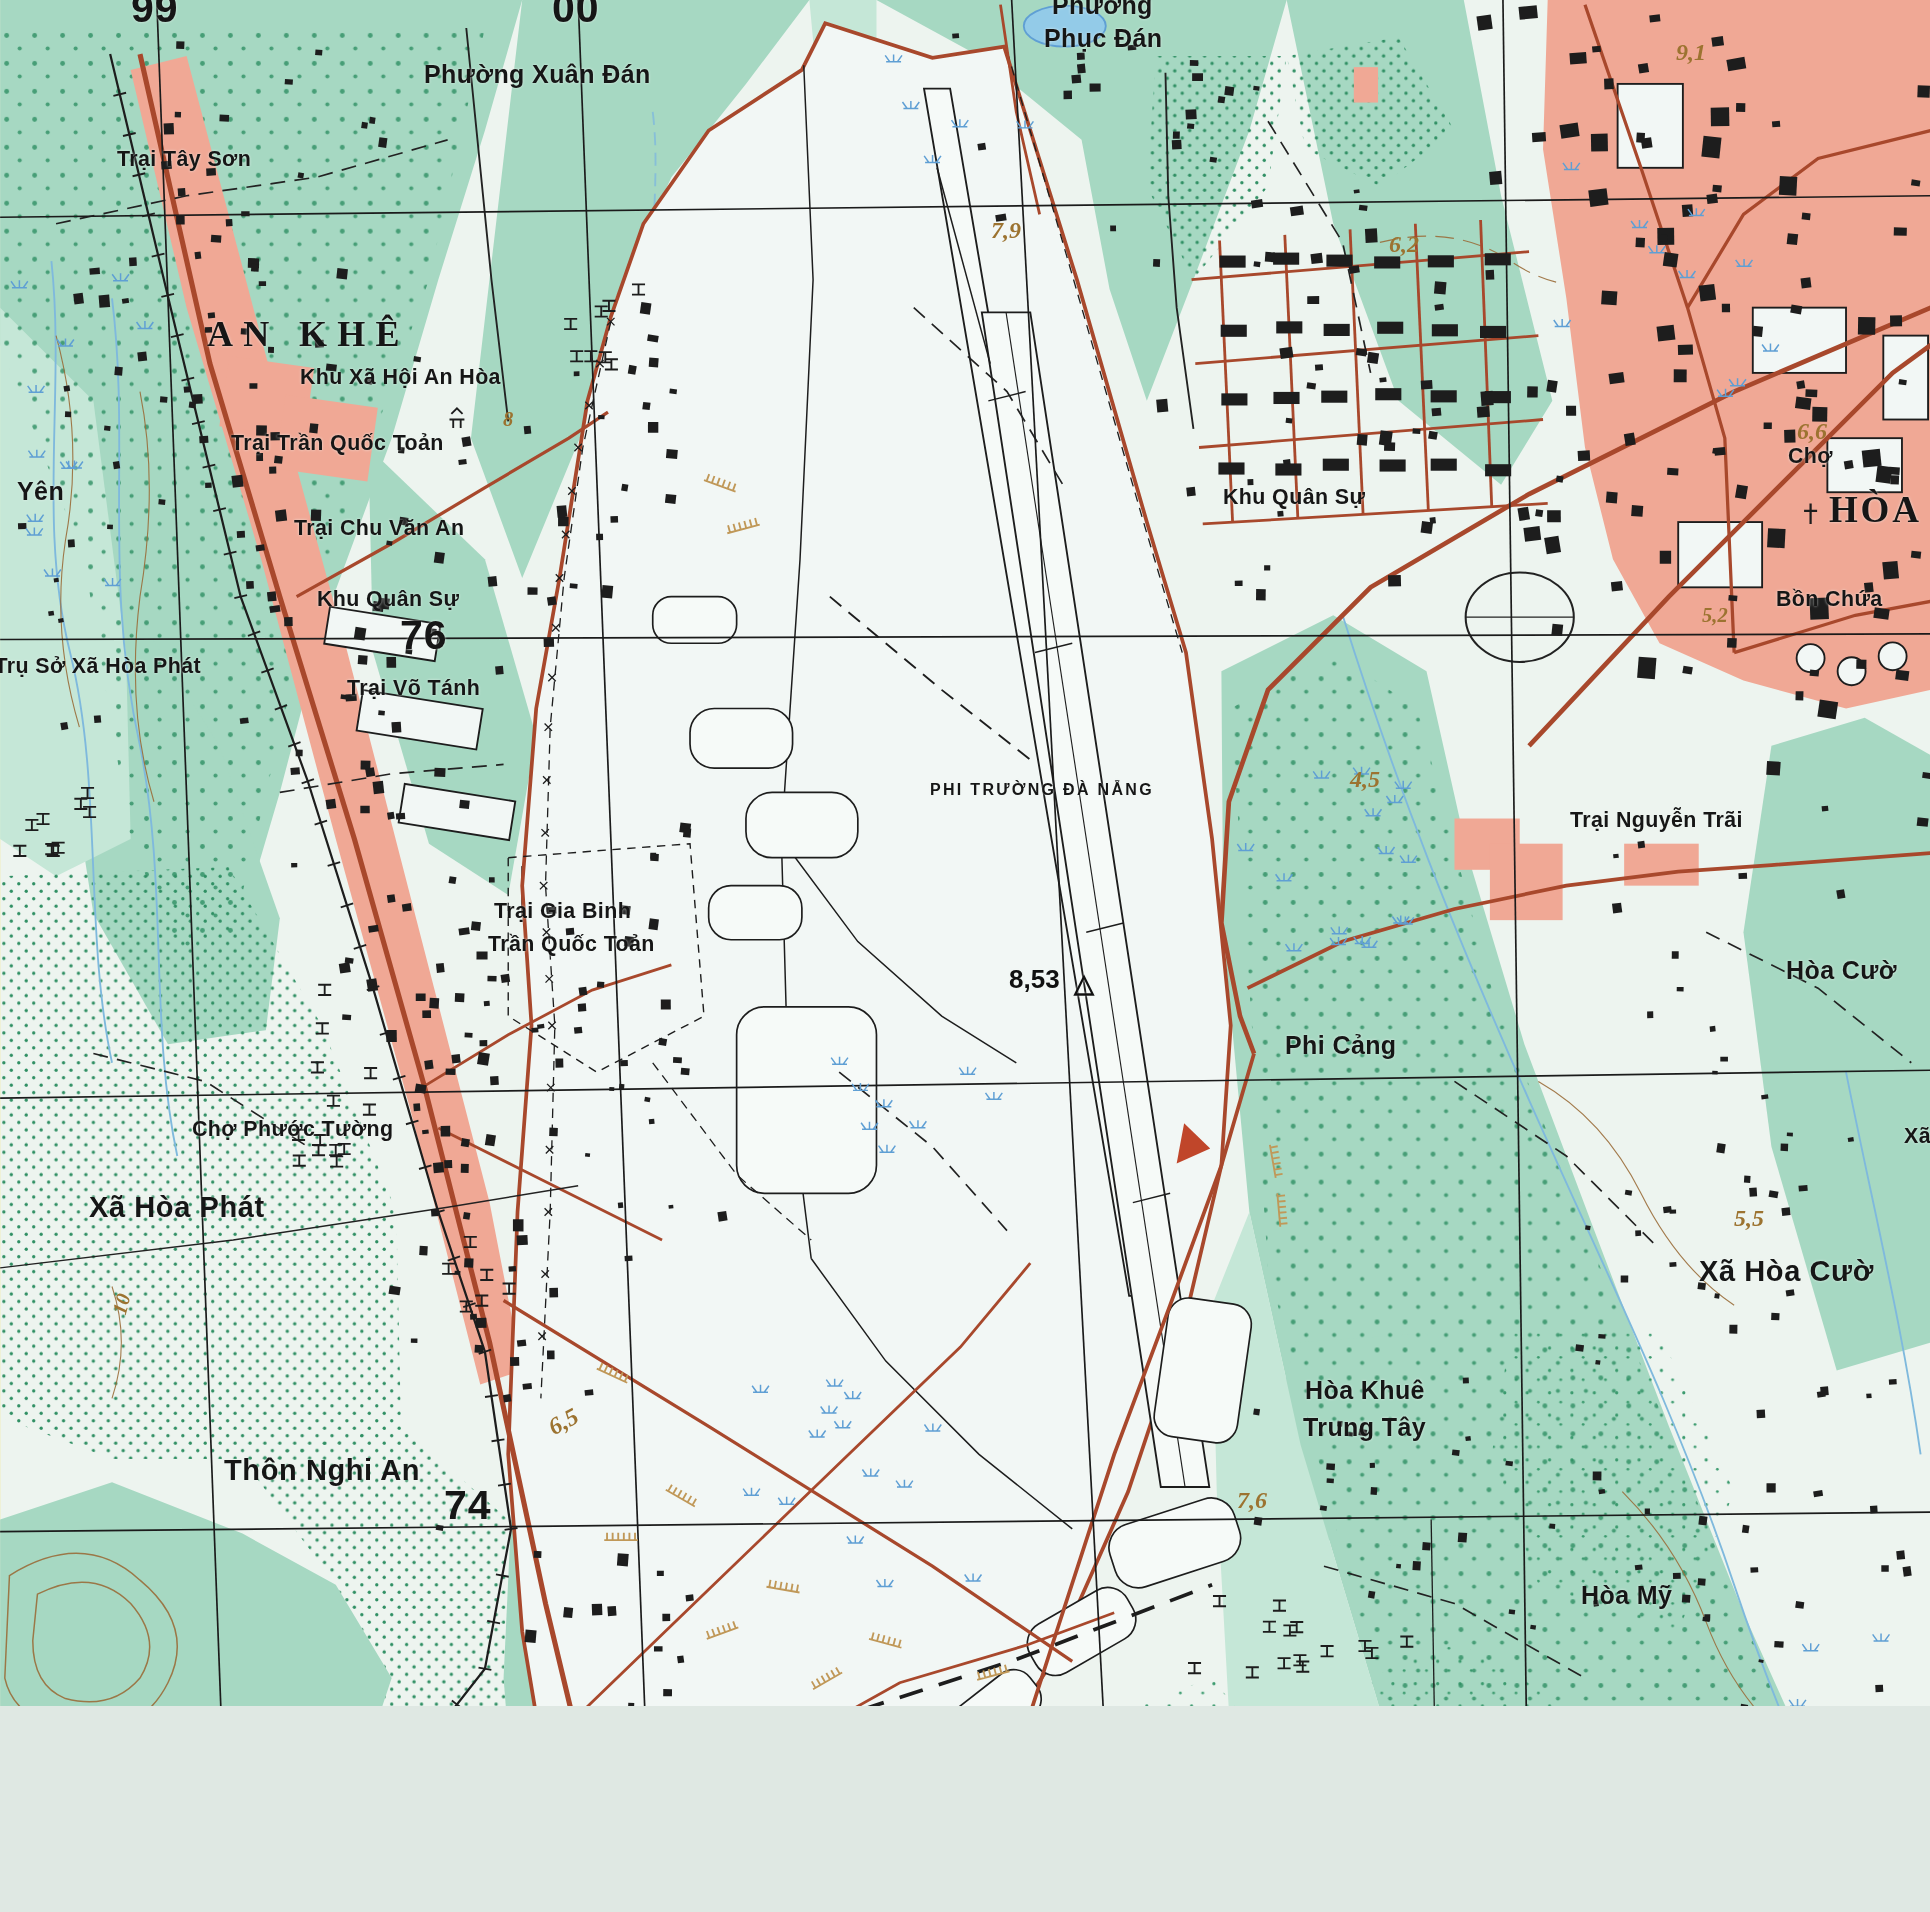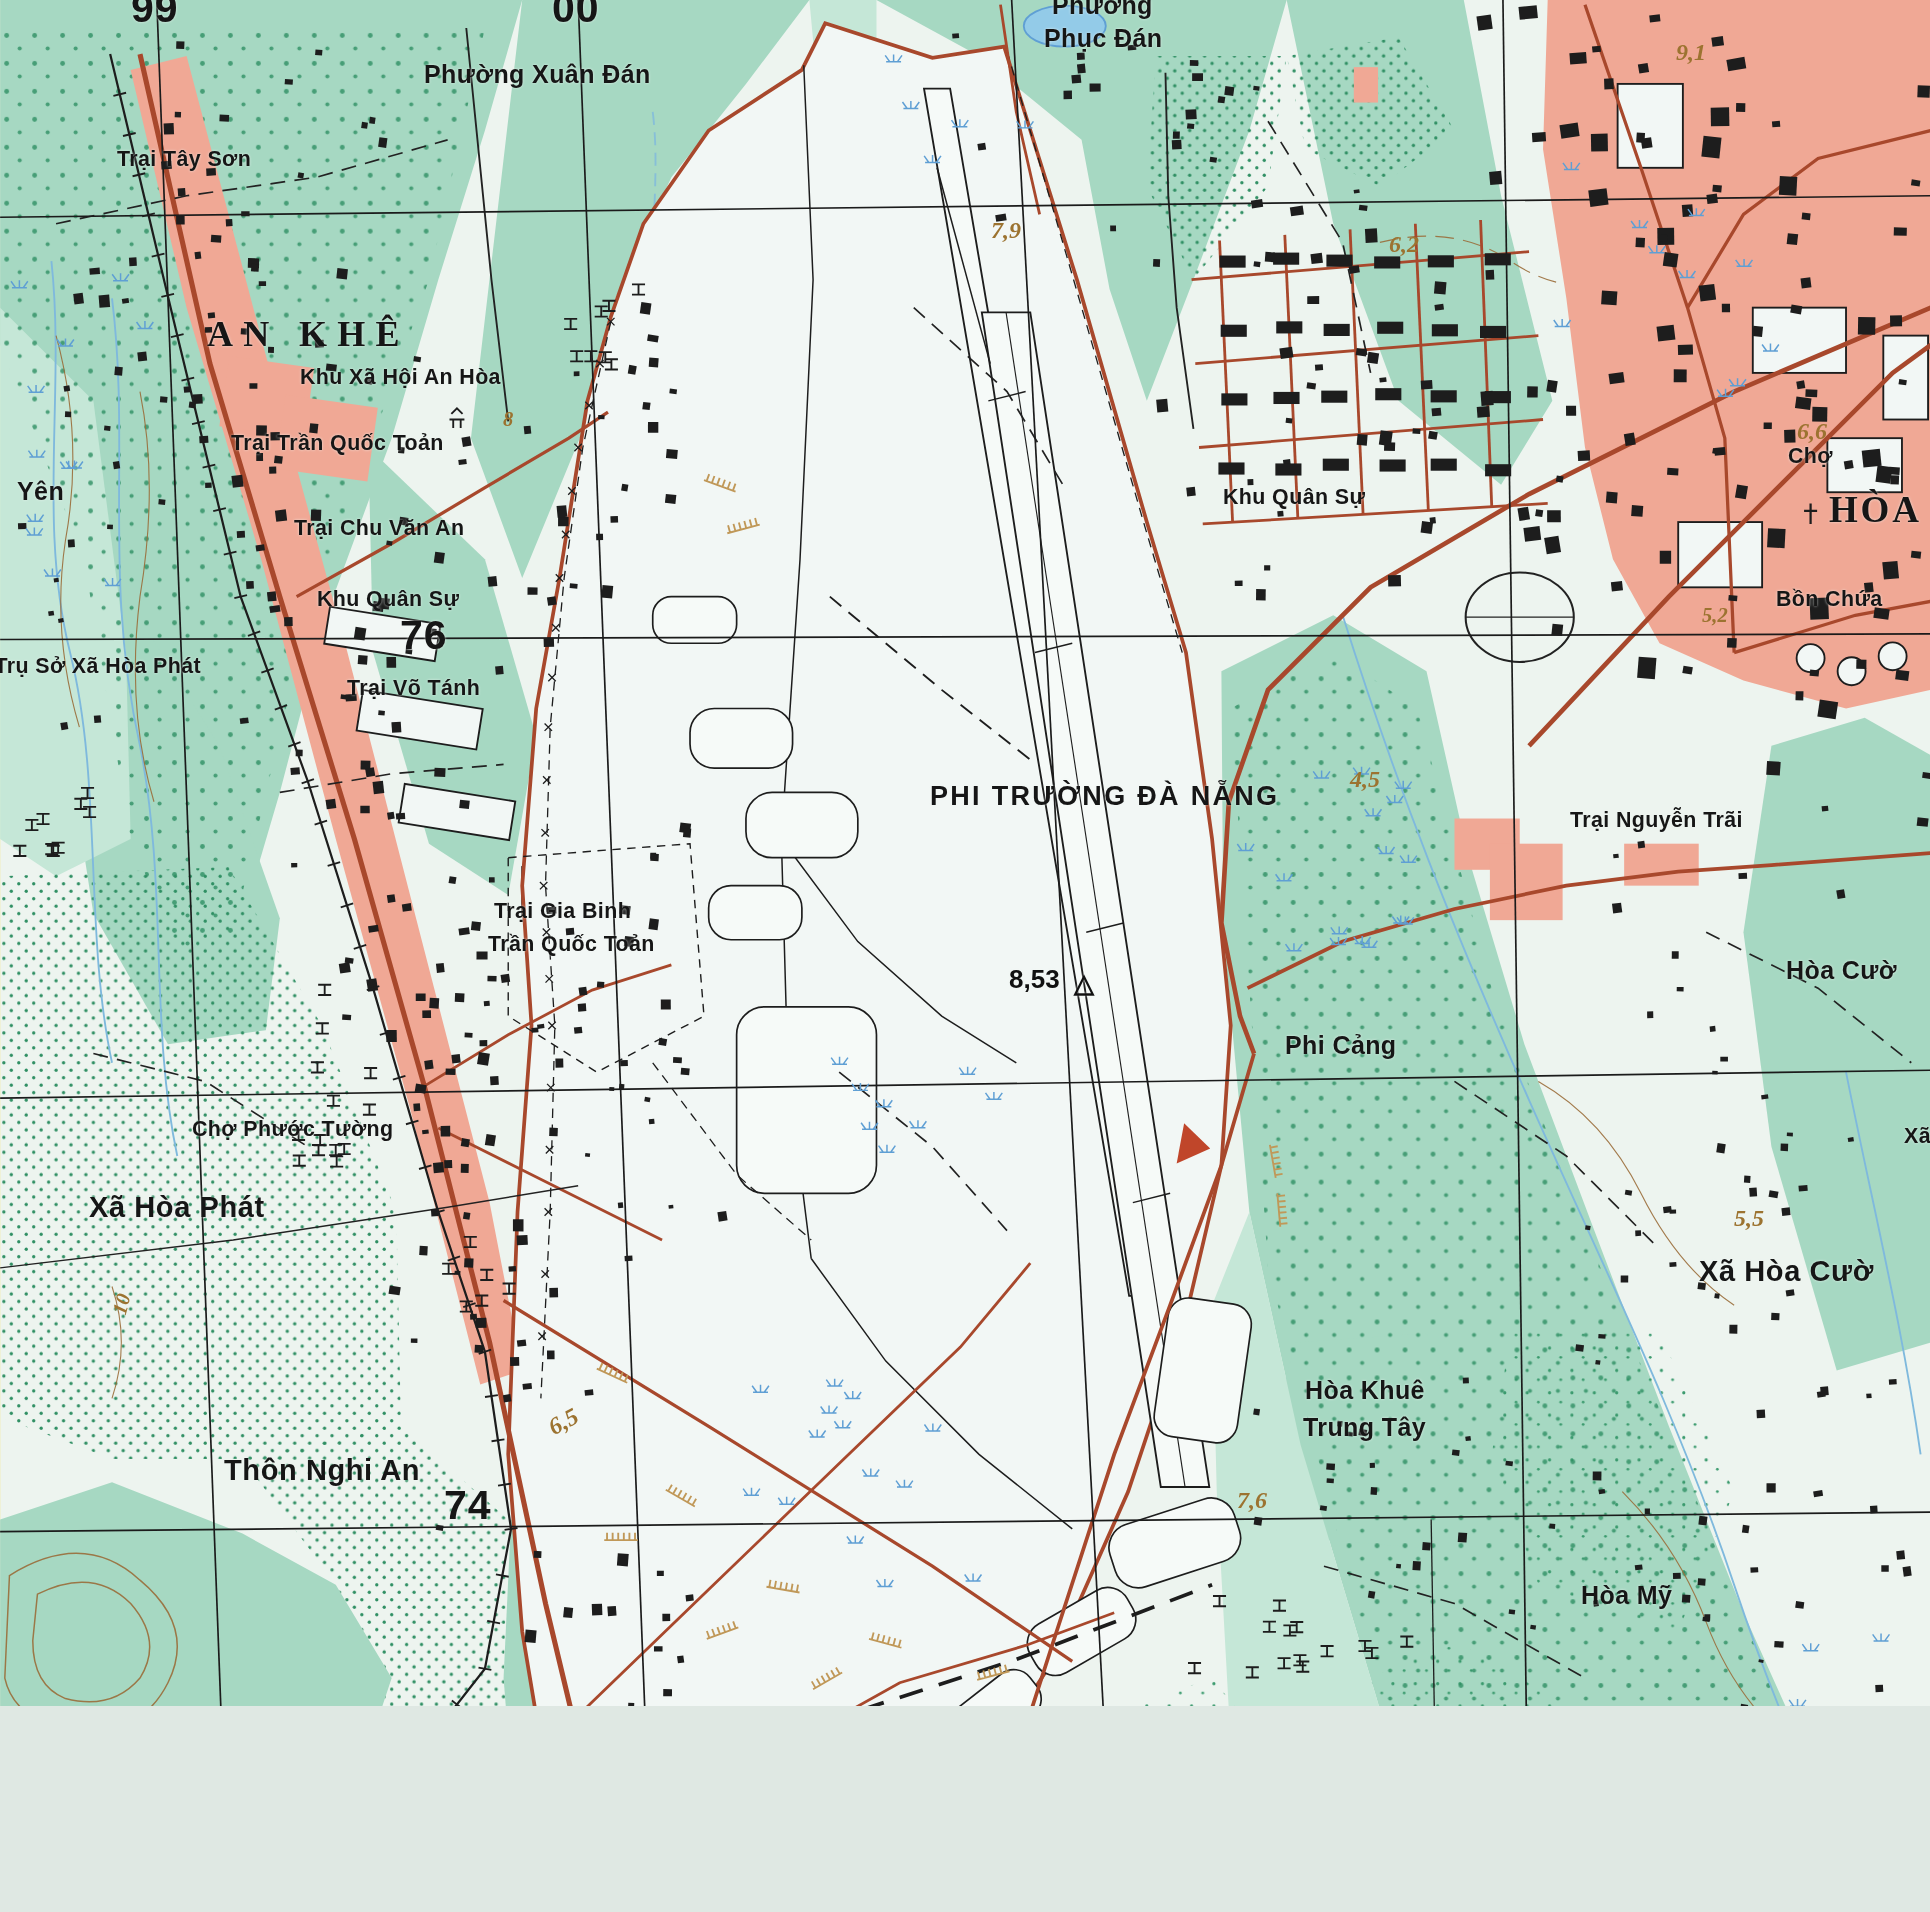"PHI TRƯỜNG ĐÀ NẴNG" .caps { font-size: 27px -> 16px }
